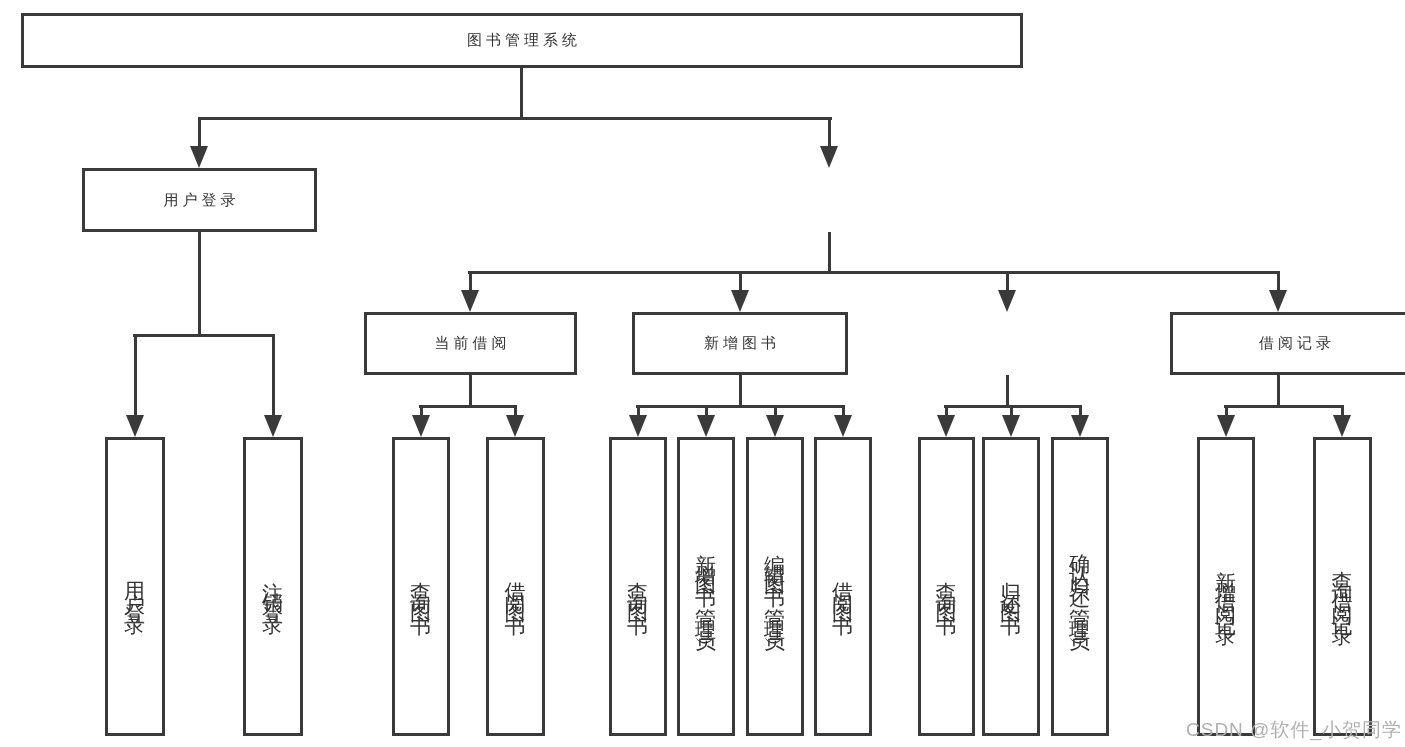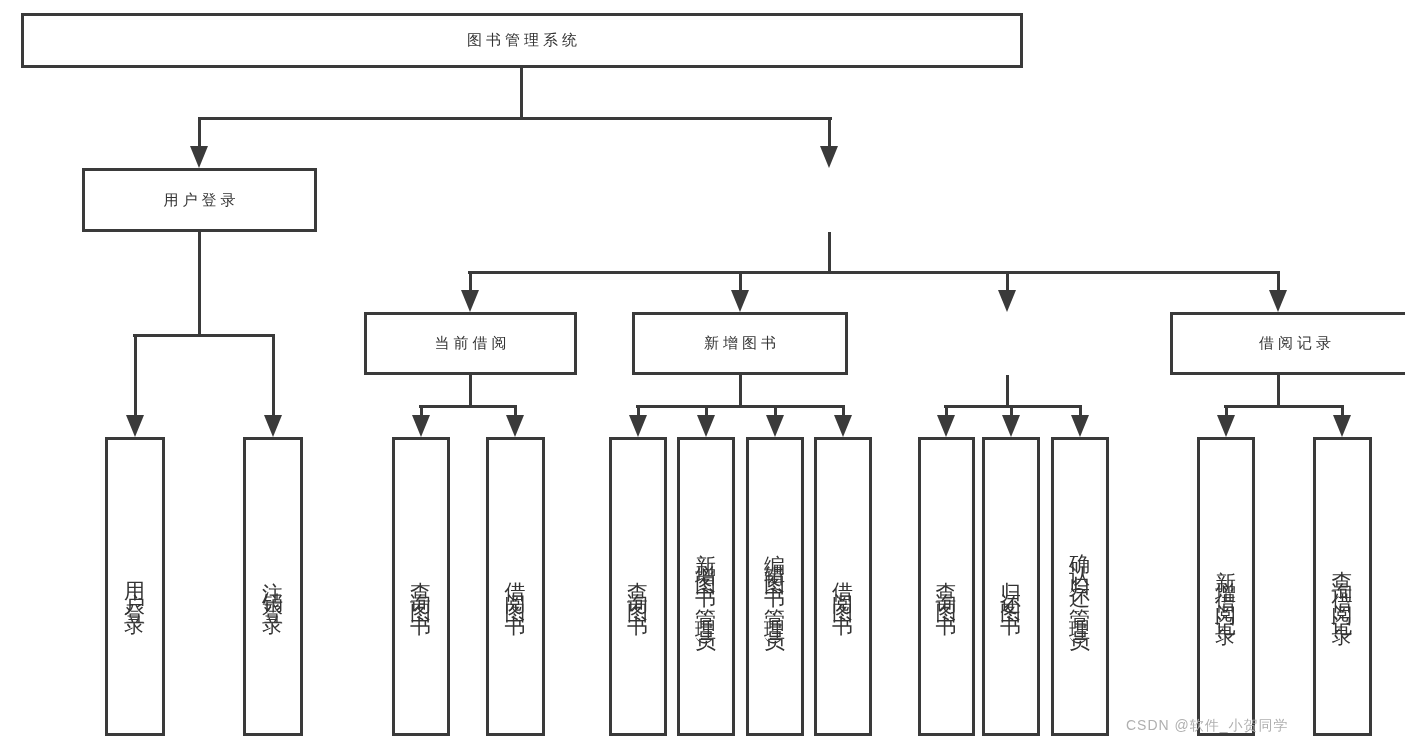"CSDN @软件_小贺同学" .watermark { font-size: 14px -> 19px; left: 1126px -> 1186px }
